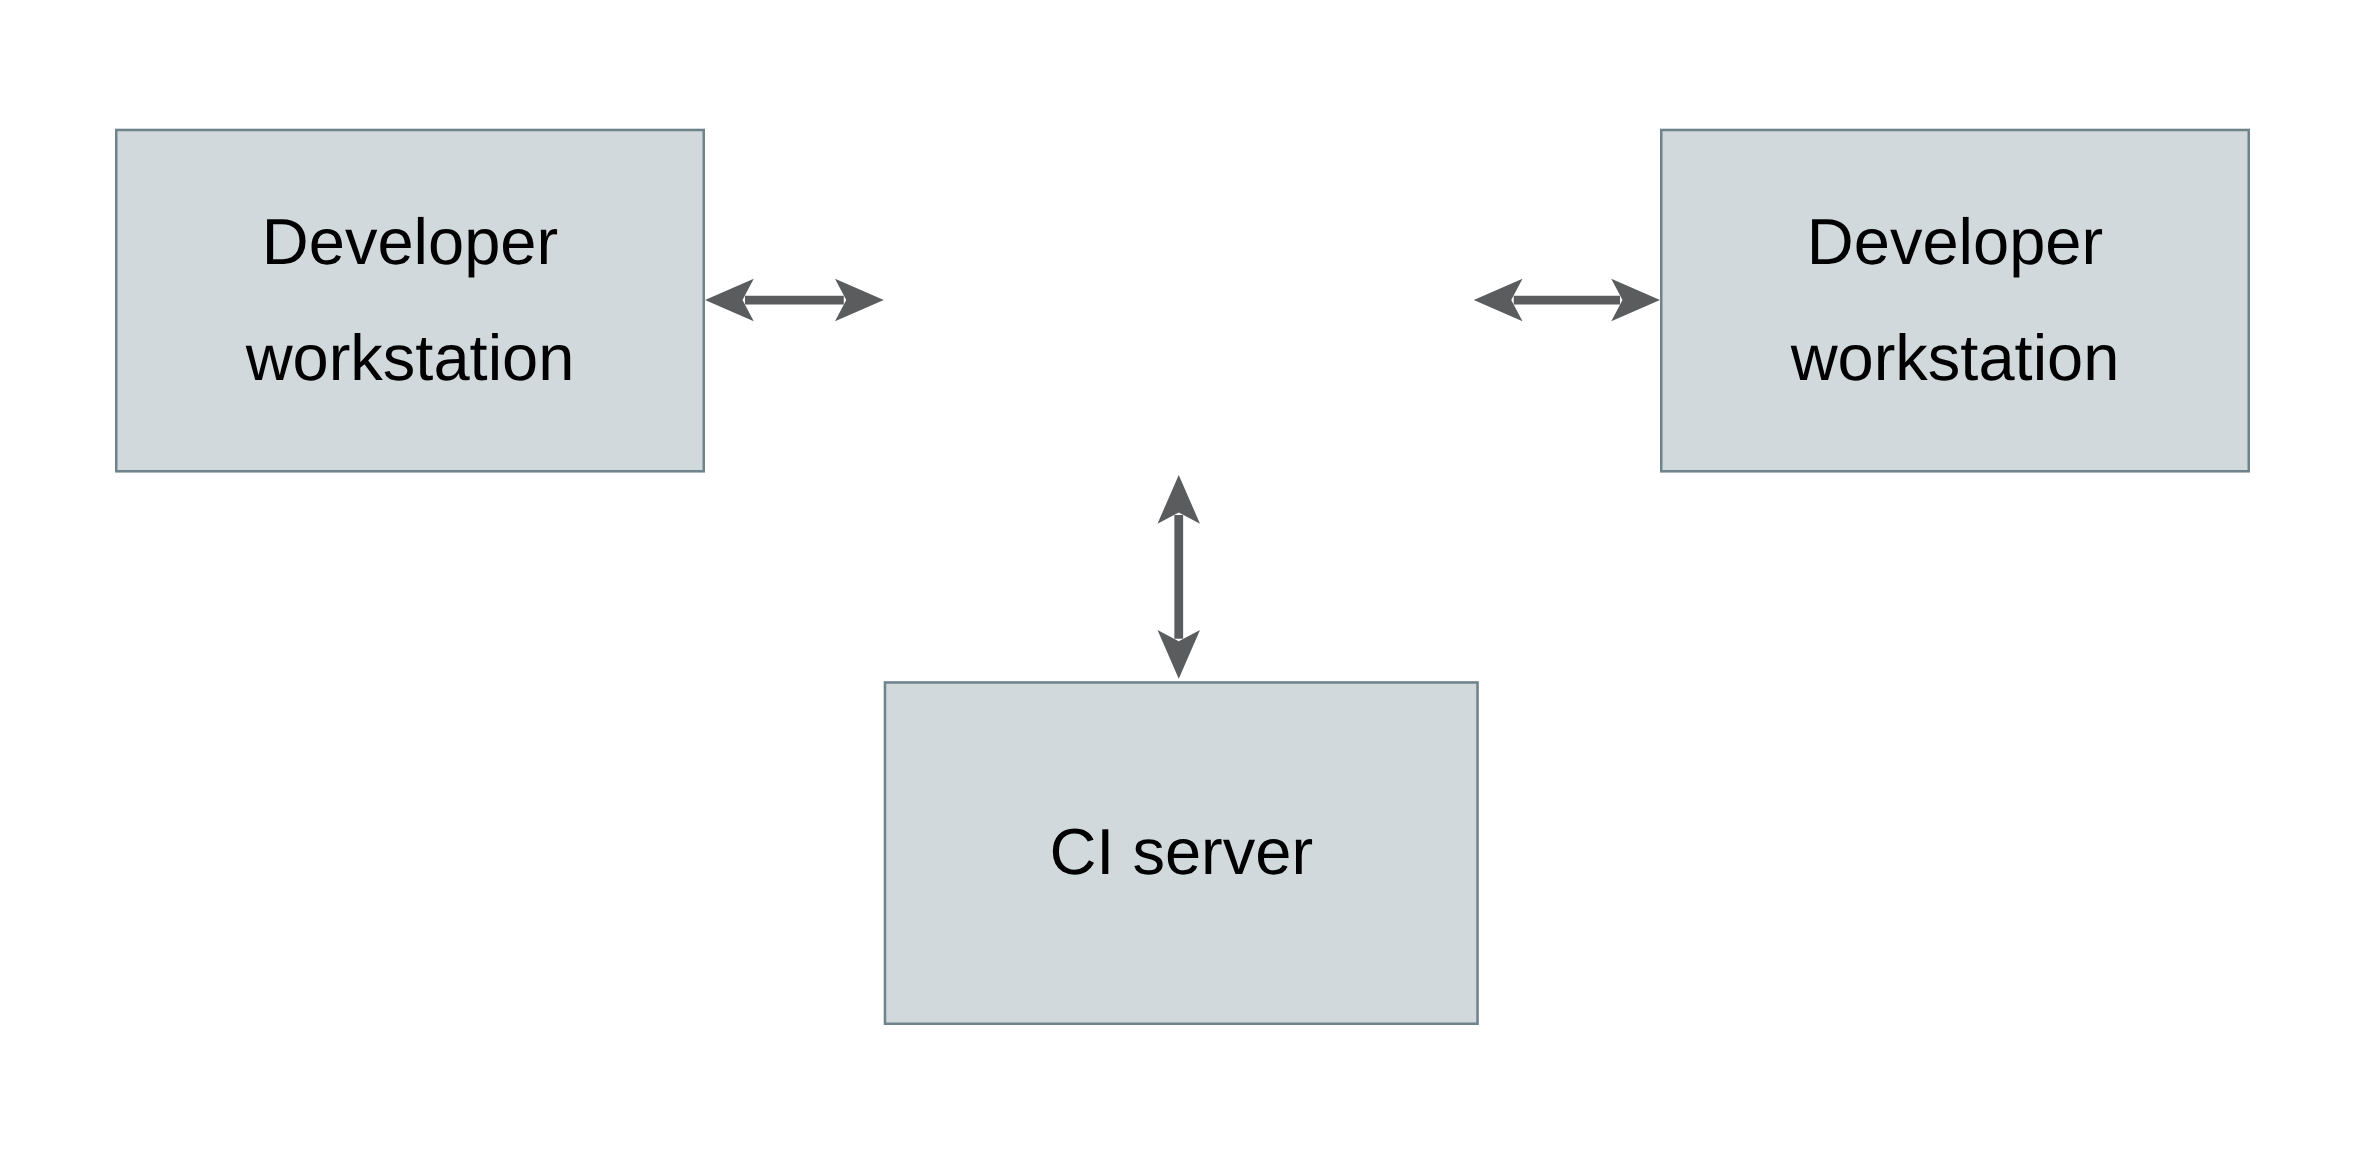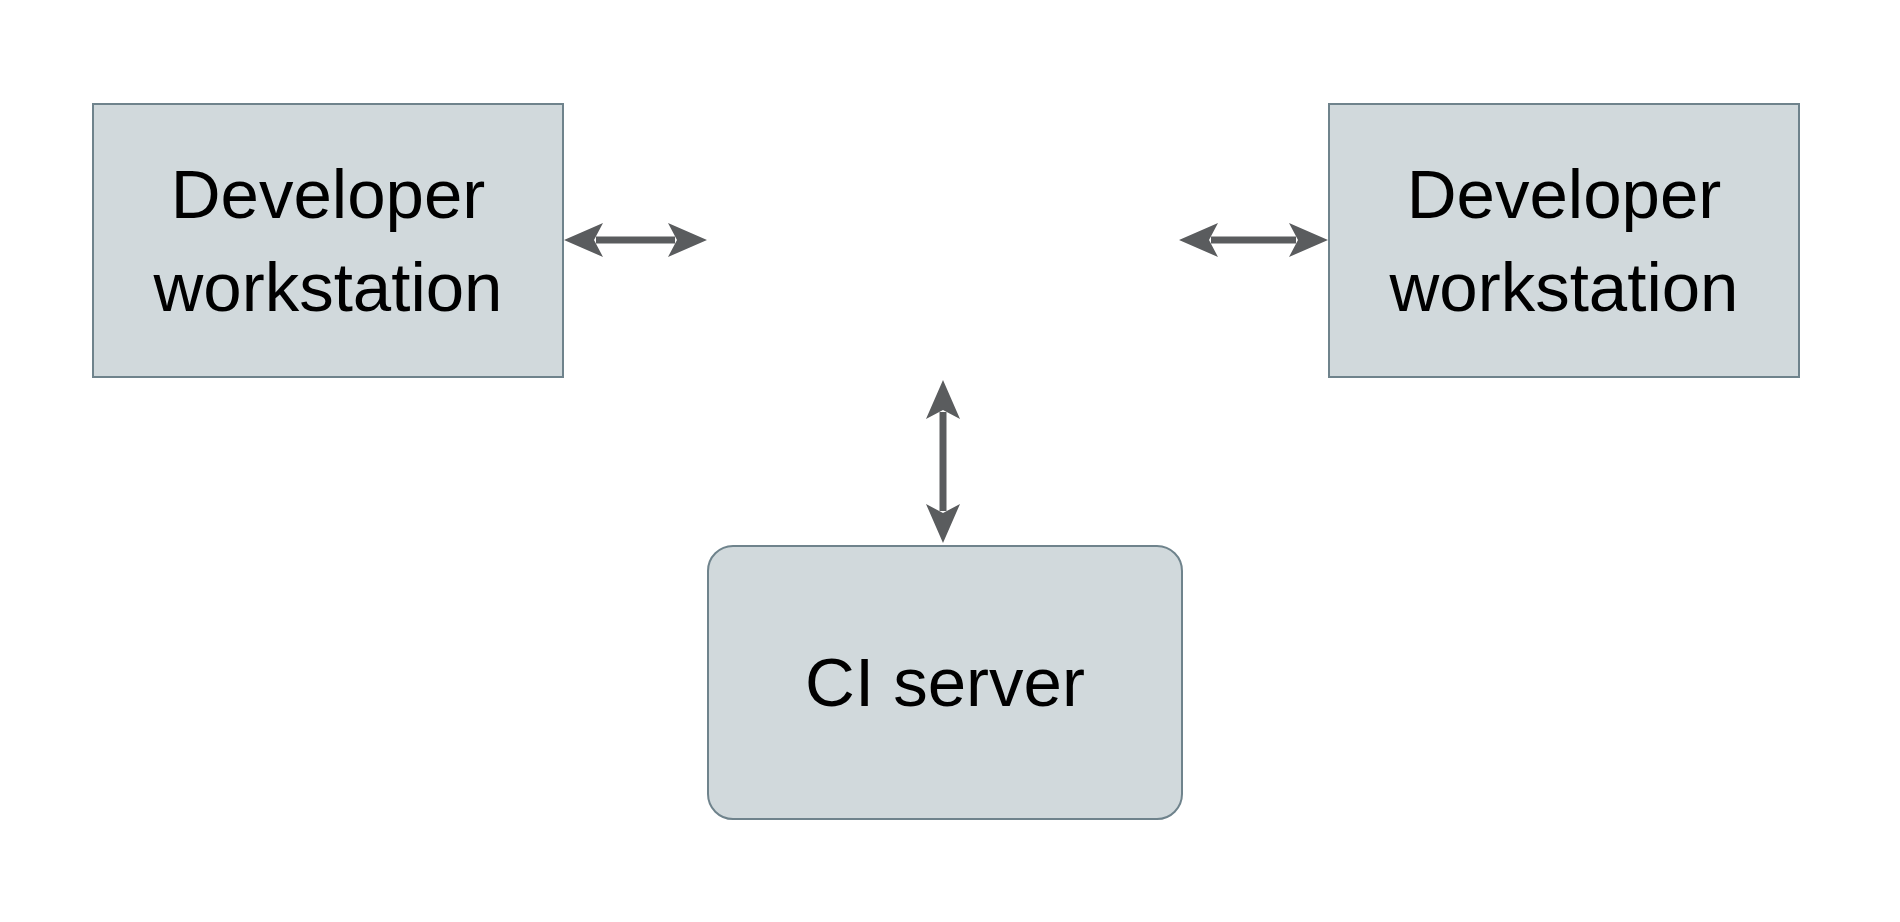"Developer" .node-label { font-size: 69px -> 52px }
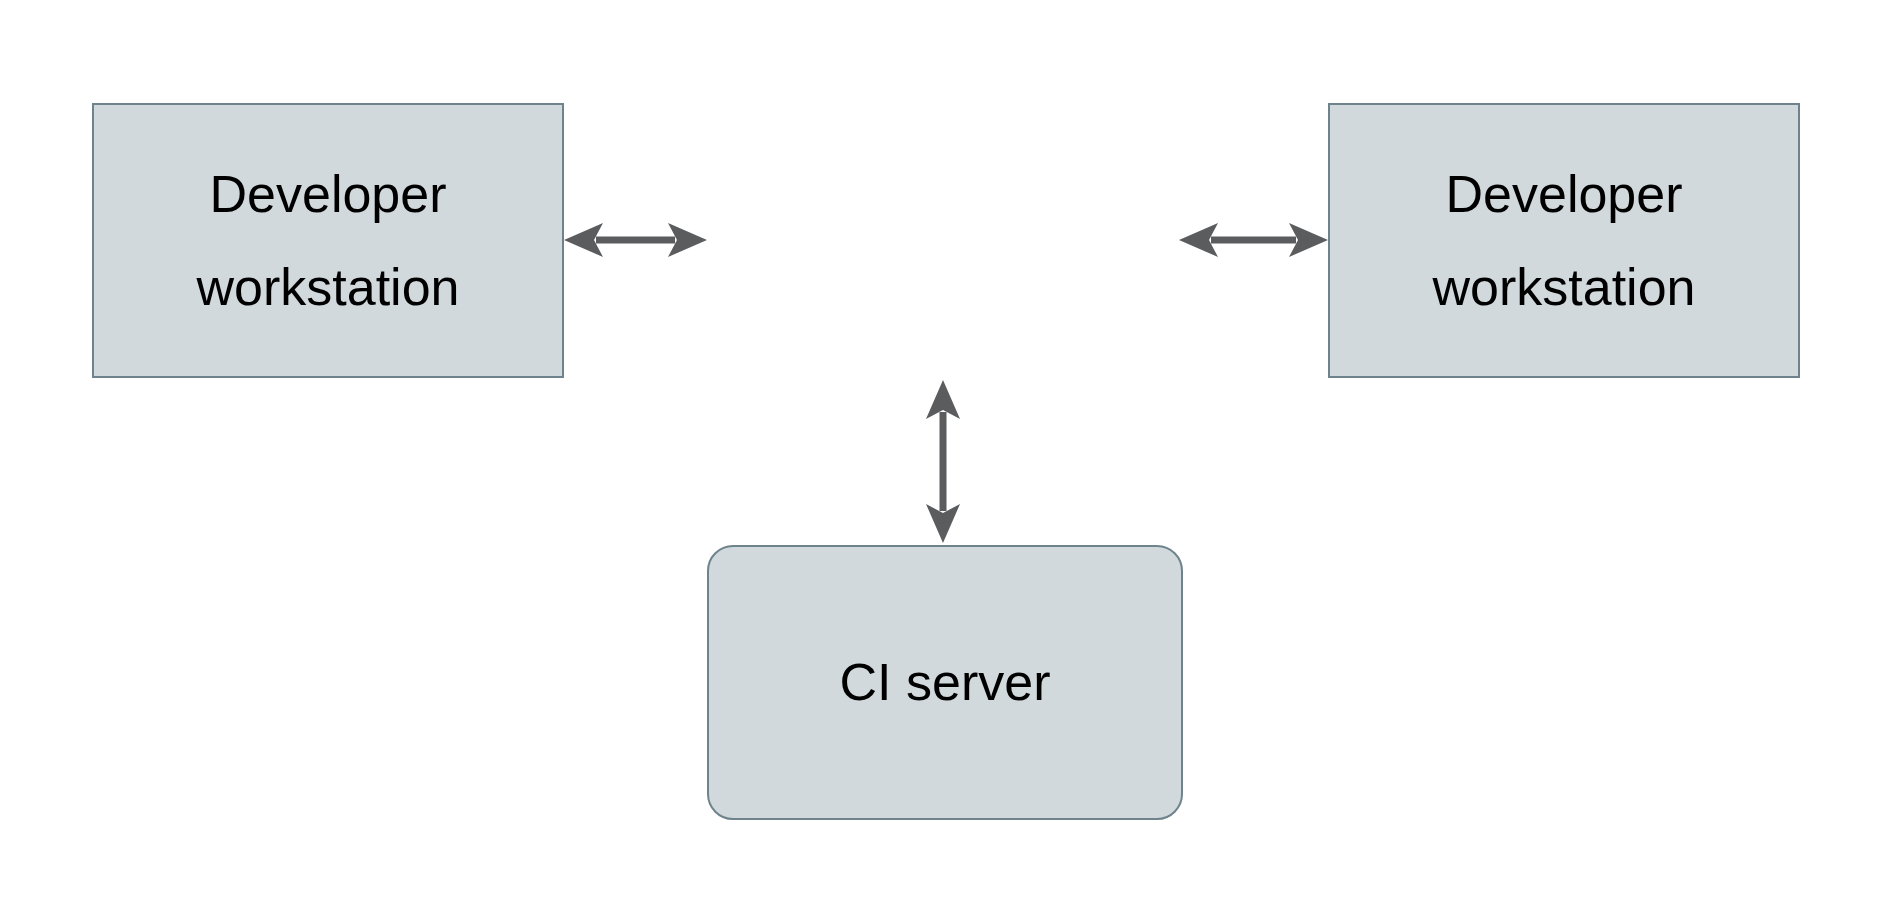"CI server" div.node { border-radius: 26px -> none }
